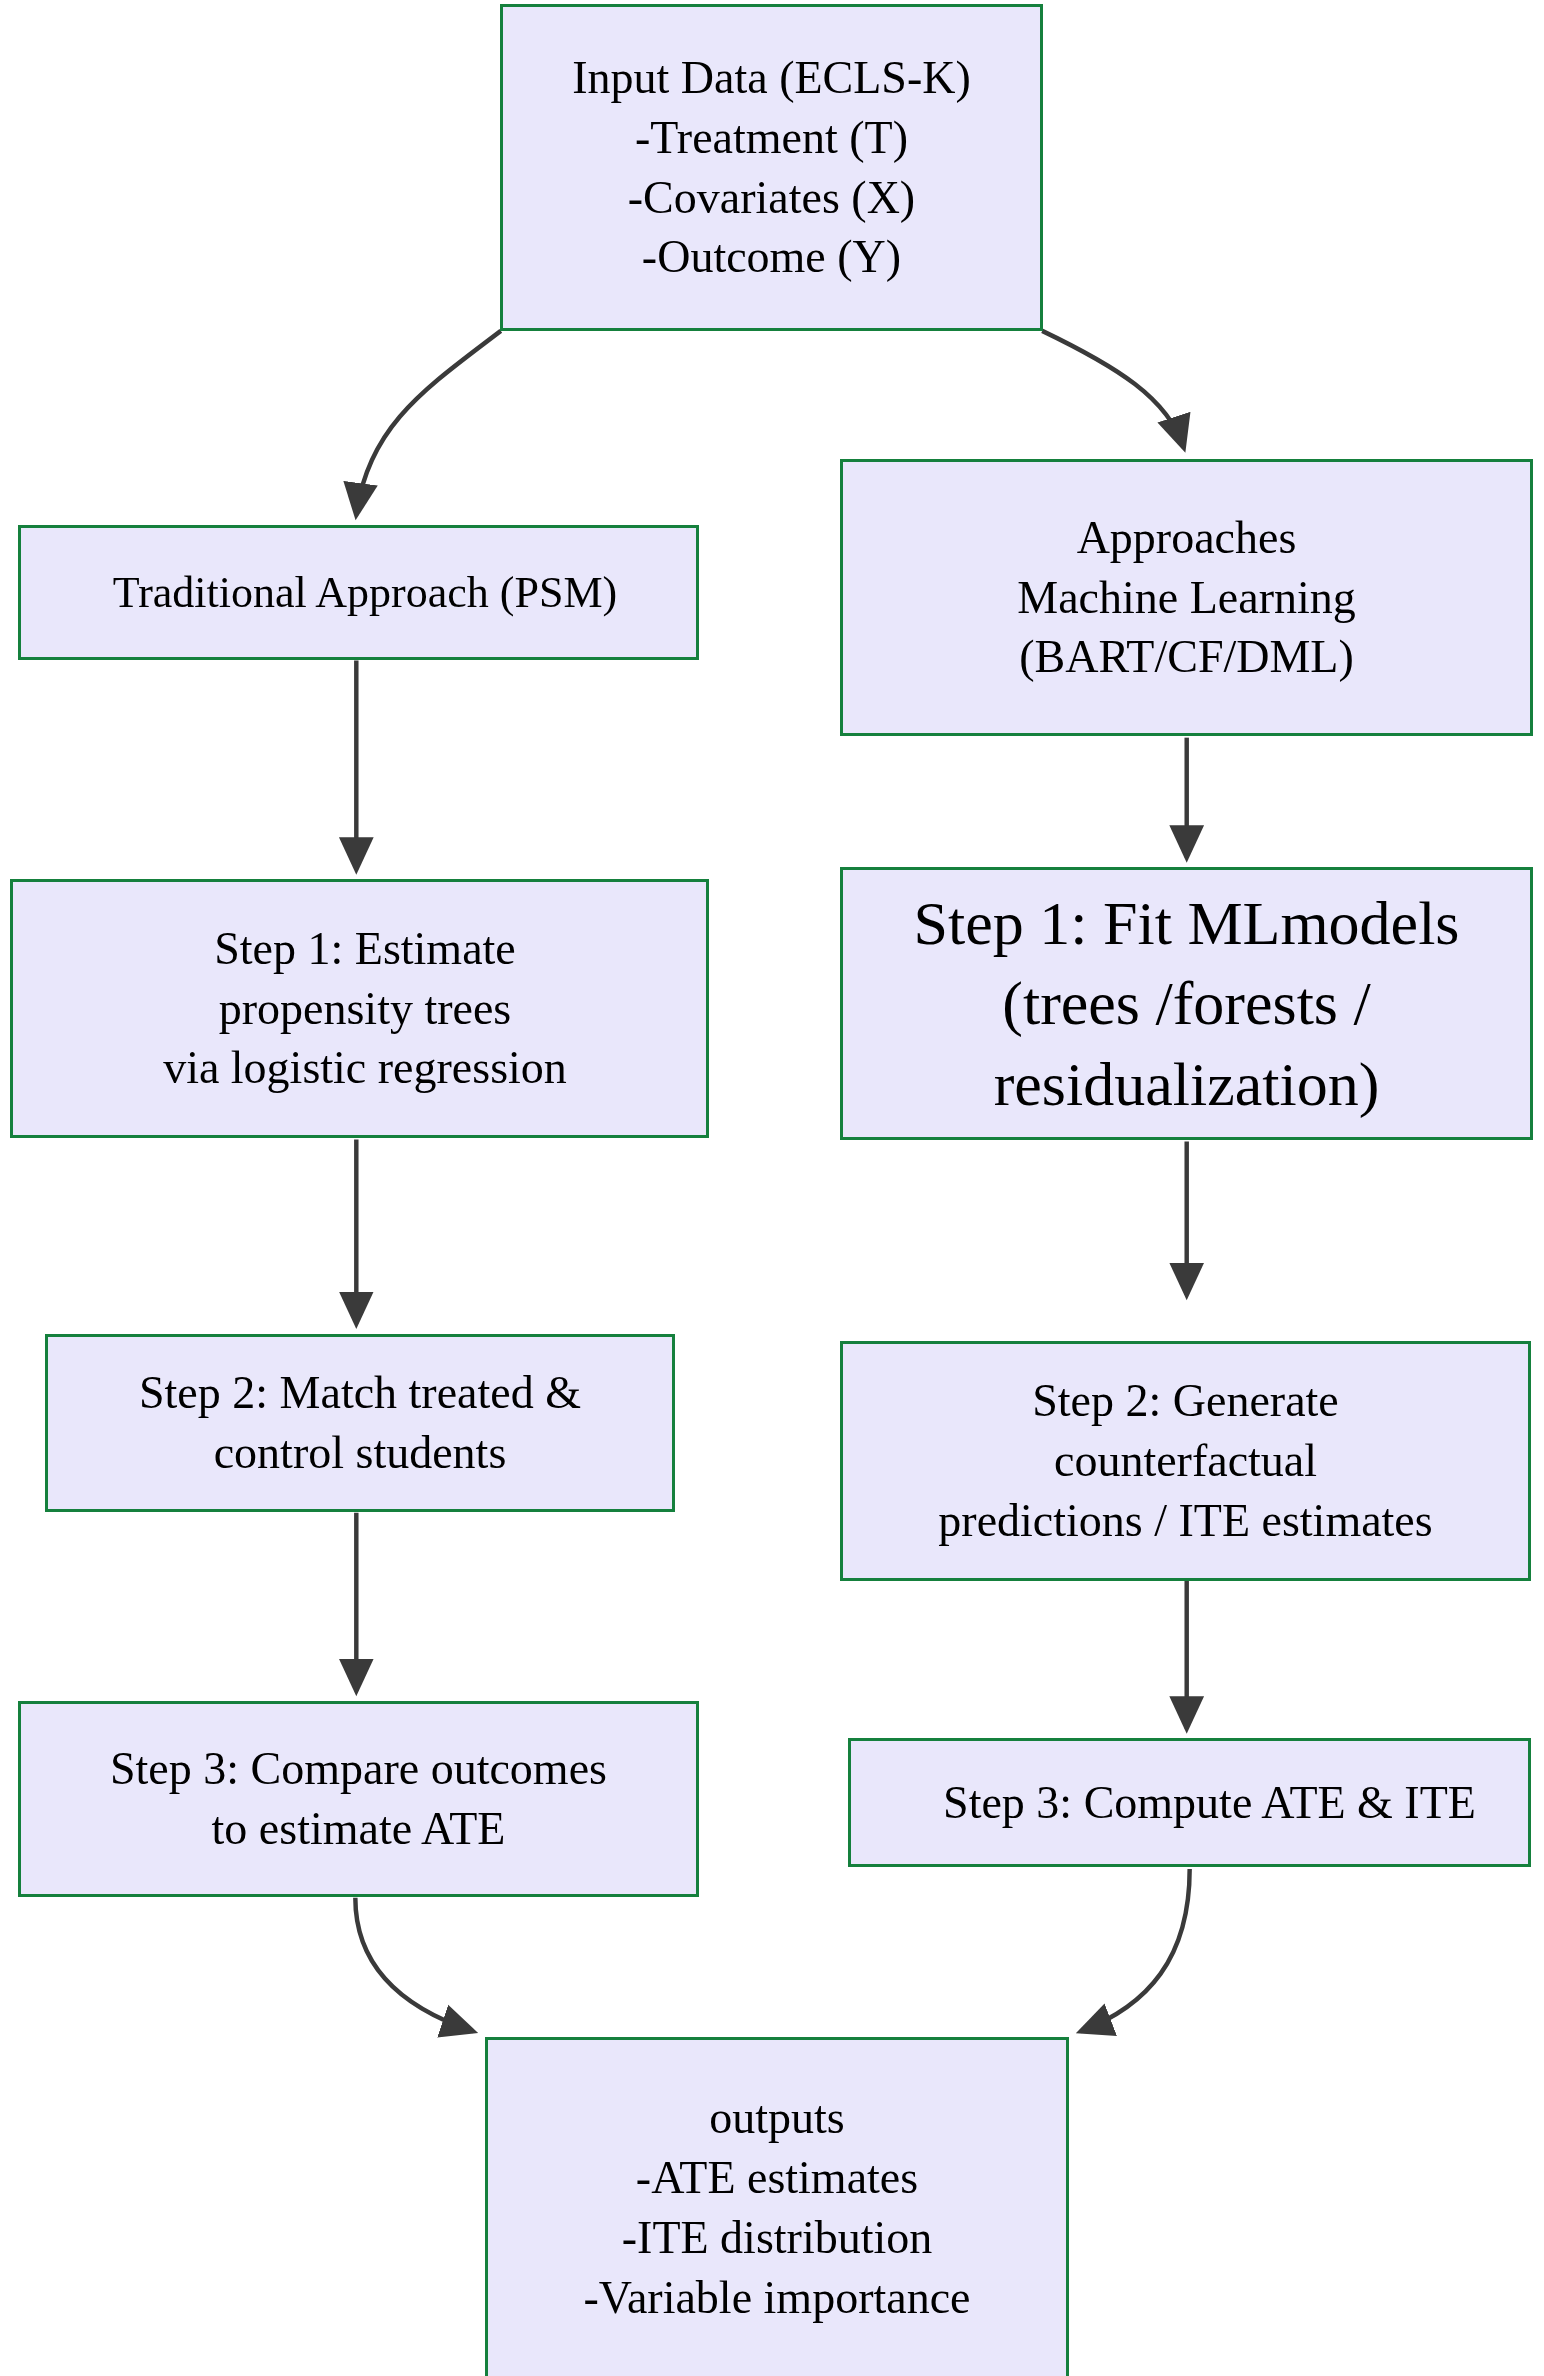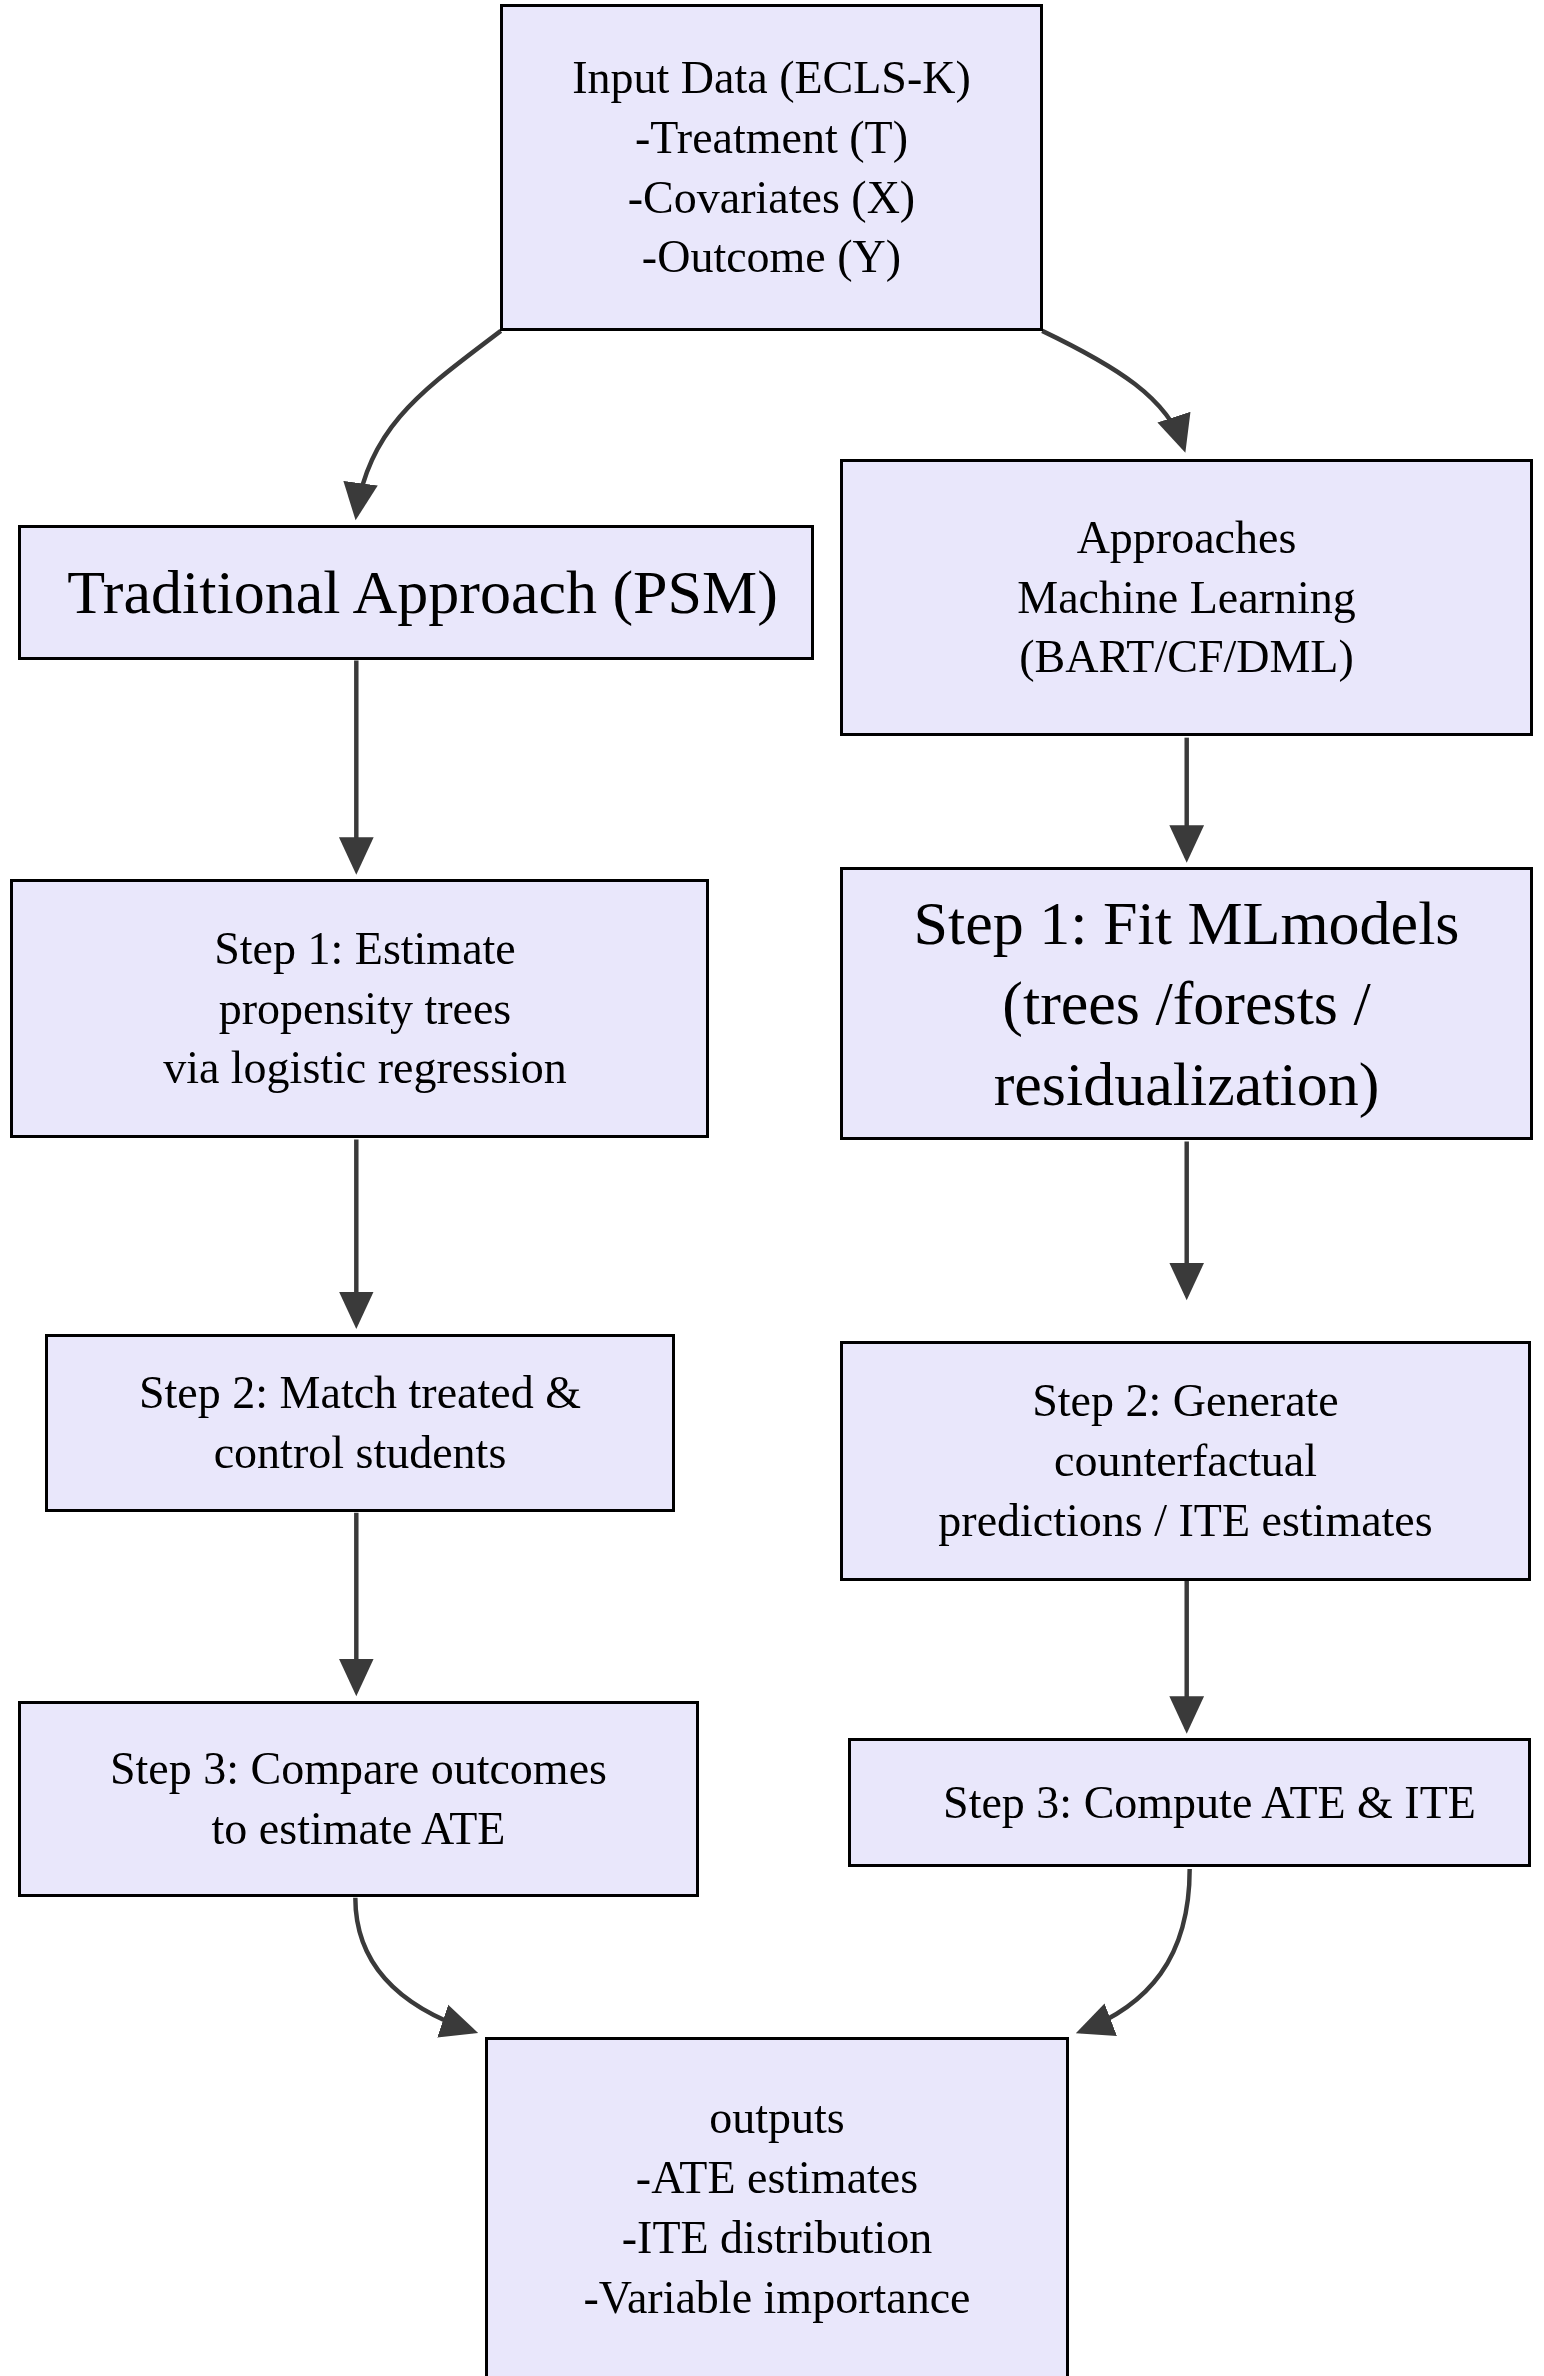"Input Data (ECLS-K)" .node { border: 3px solid #000000 -> 3px solid #15803d }
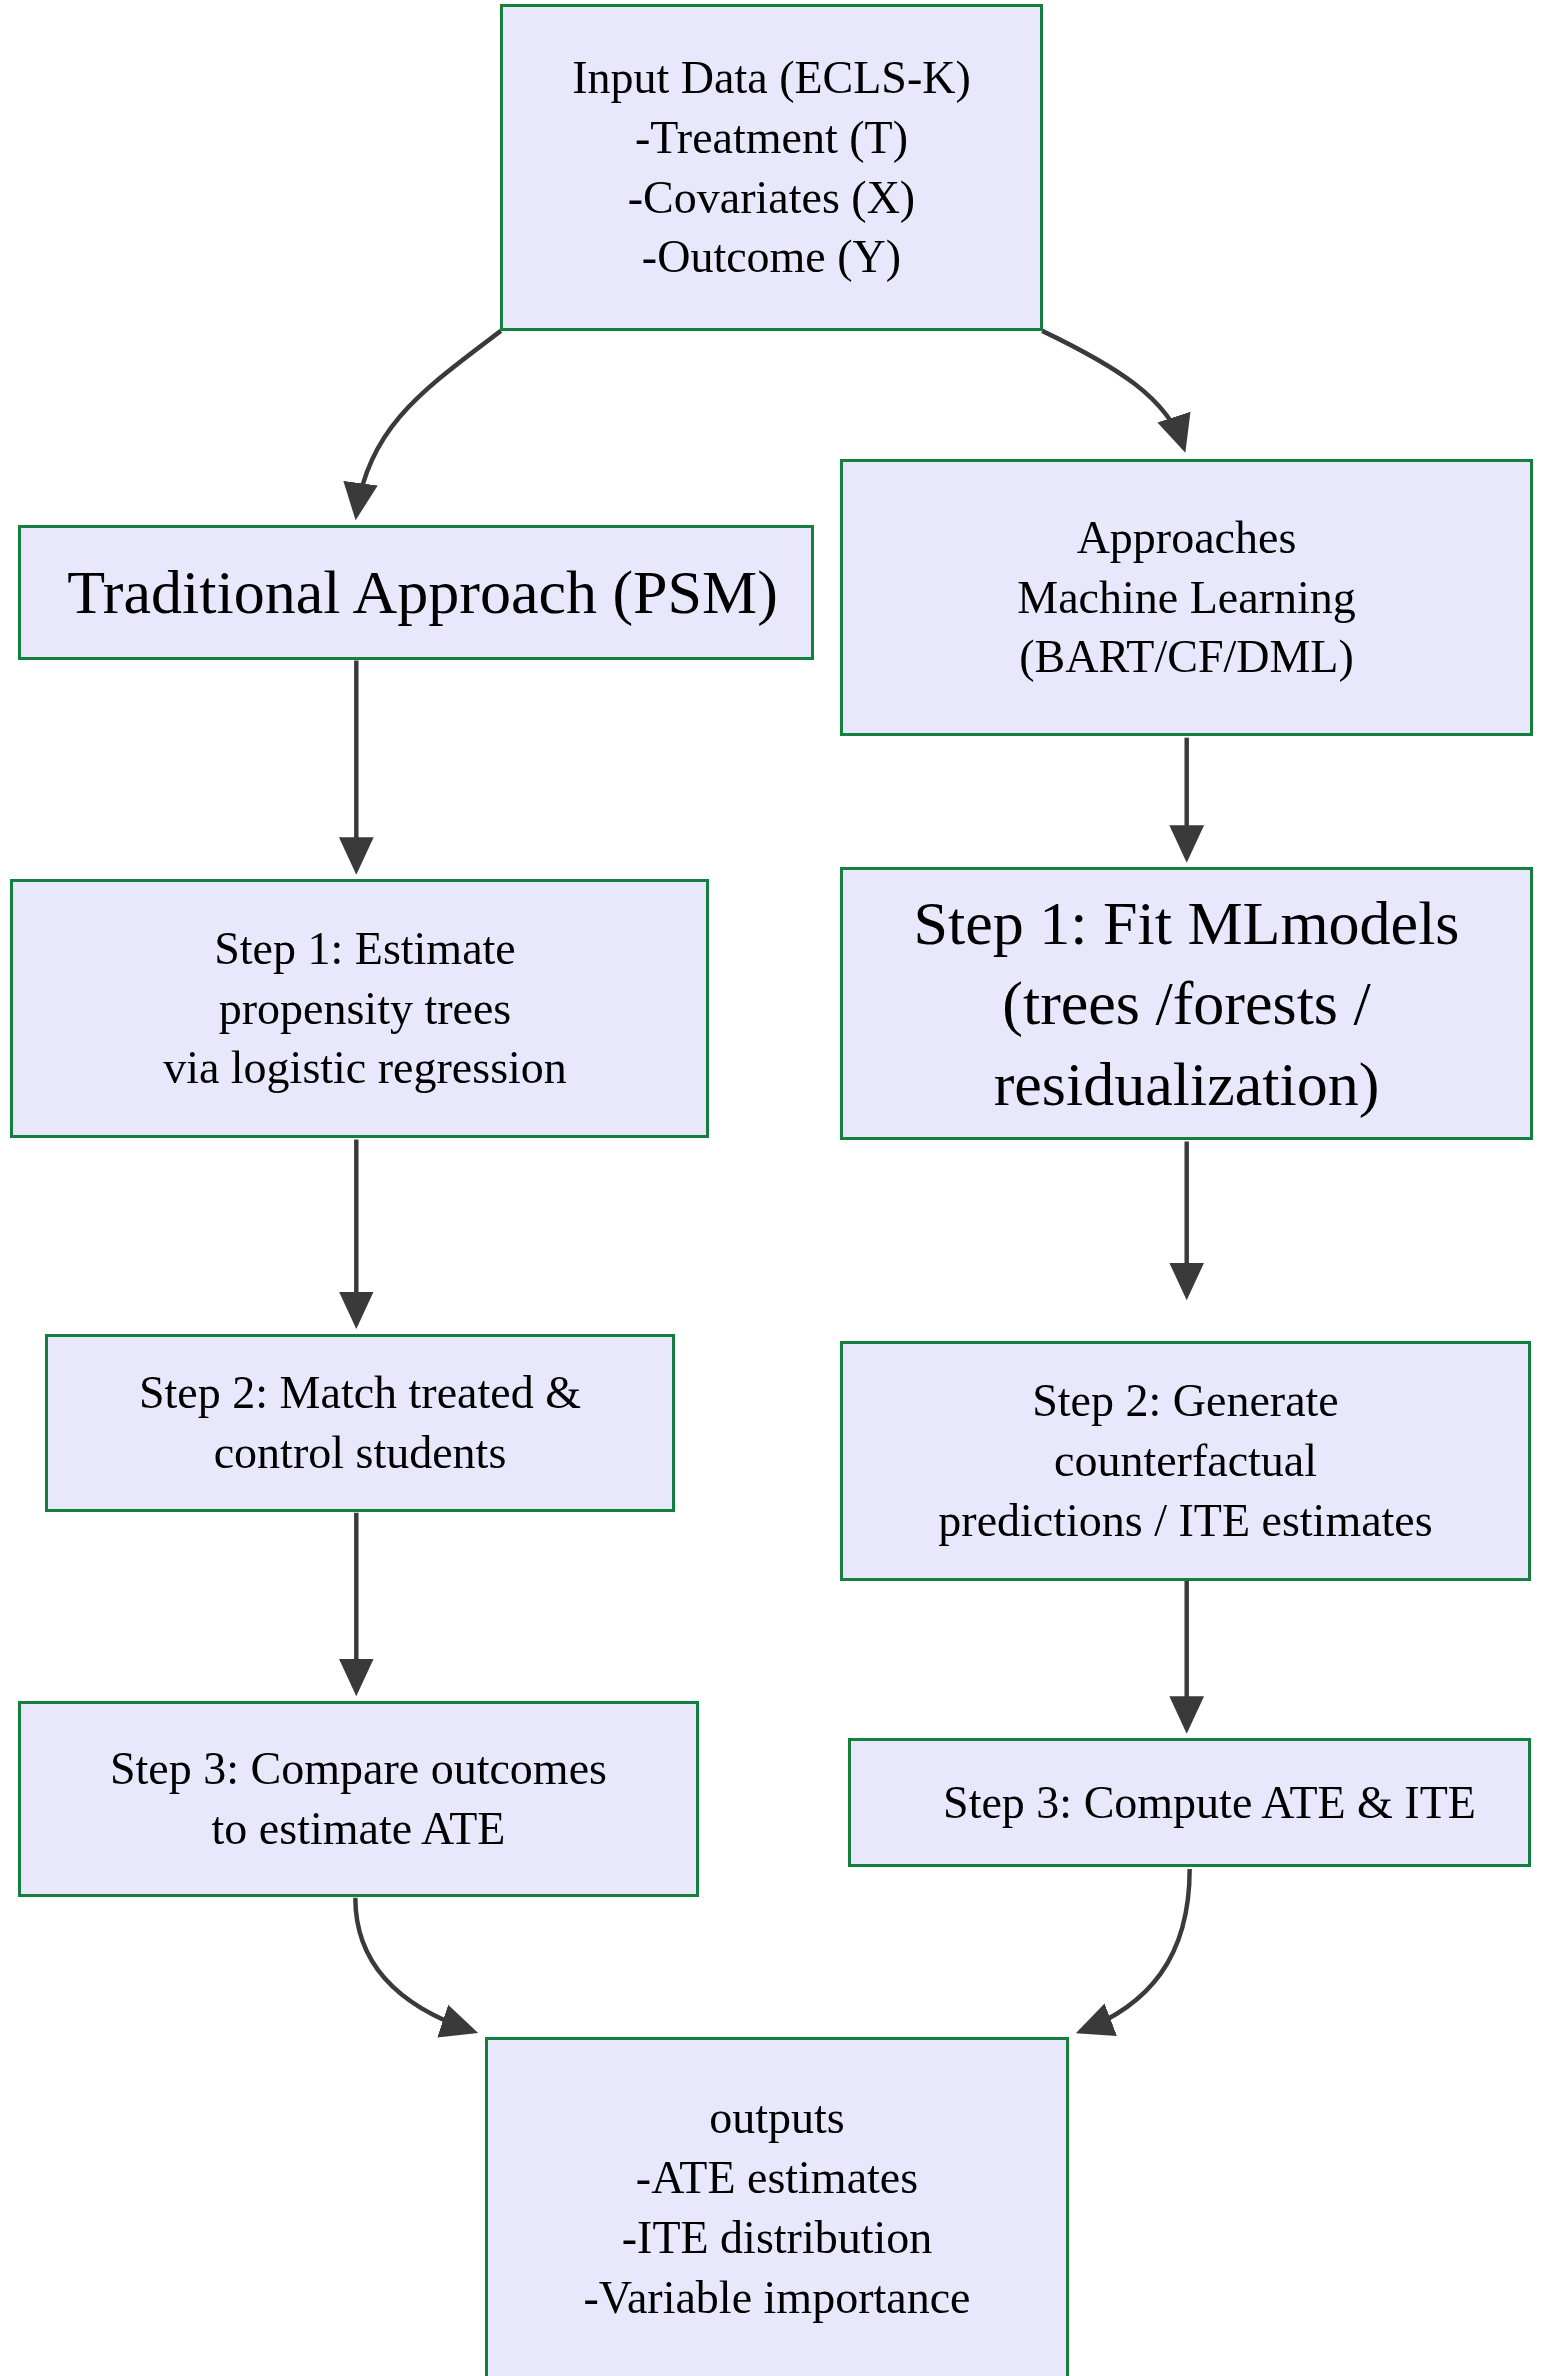"Traditional Approach (PSM)" #n-psm { font-size: 62px -> 44px; width: 796px -> 681px }
